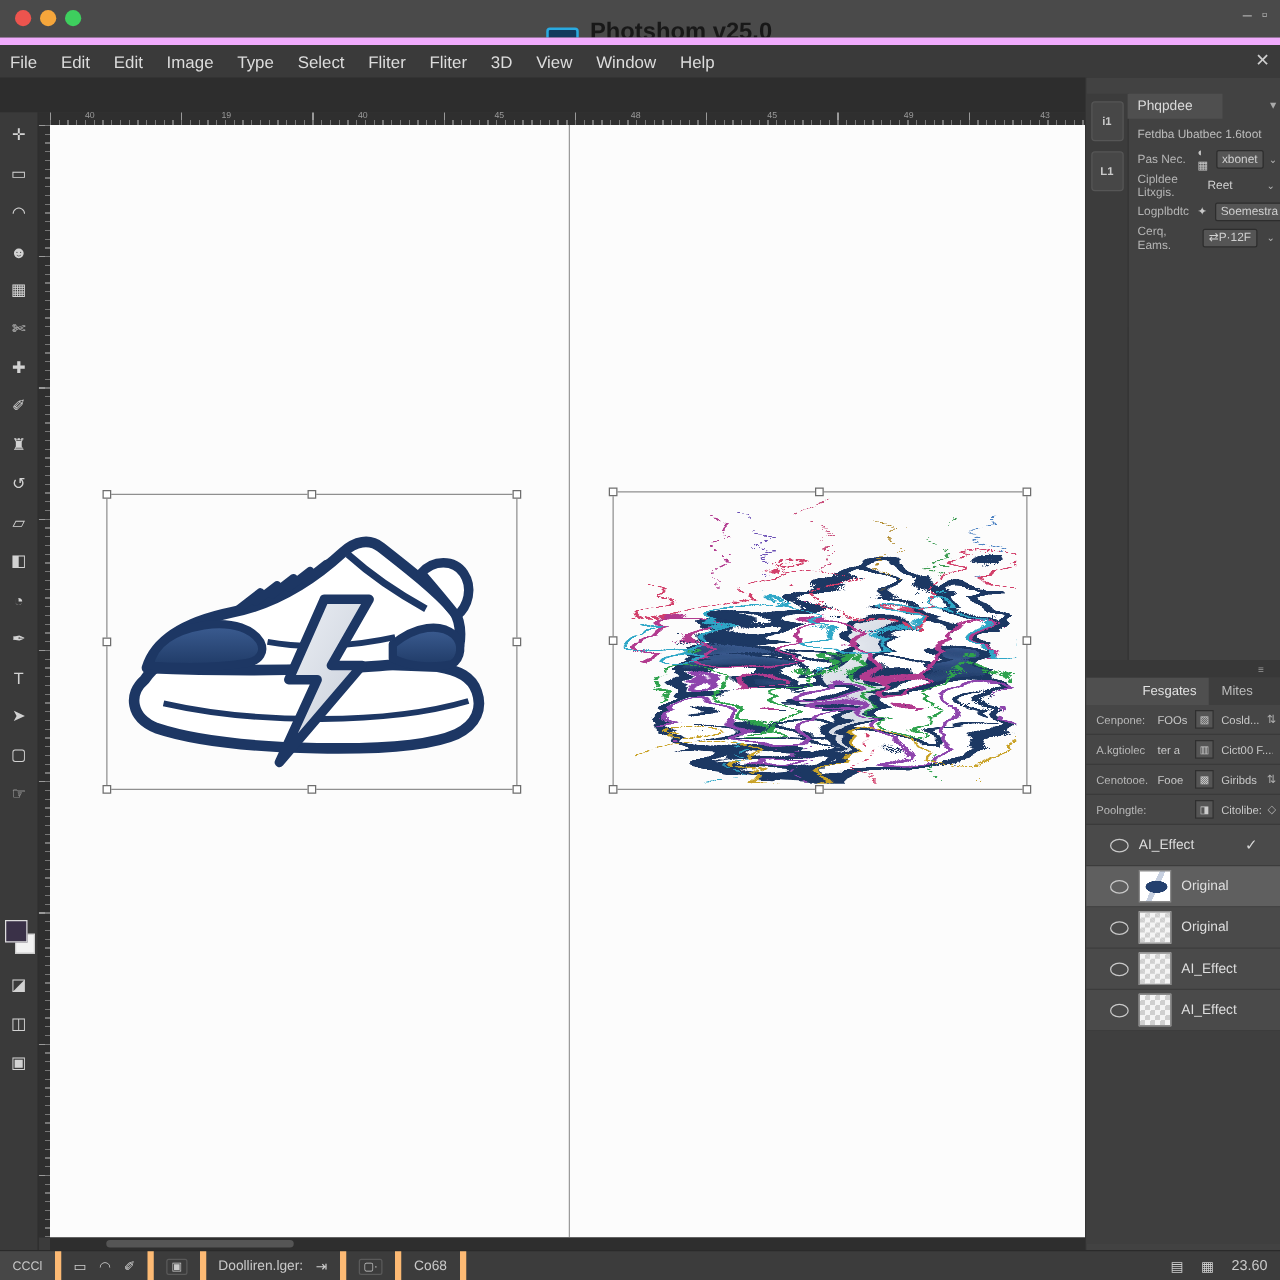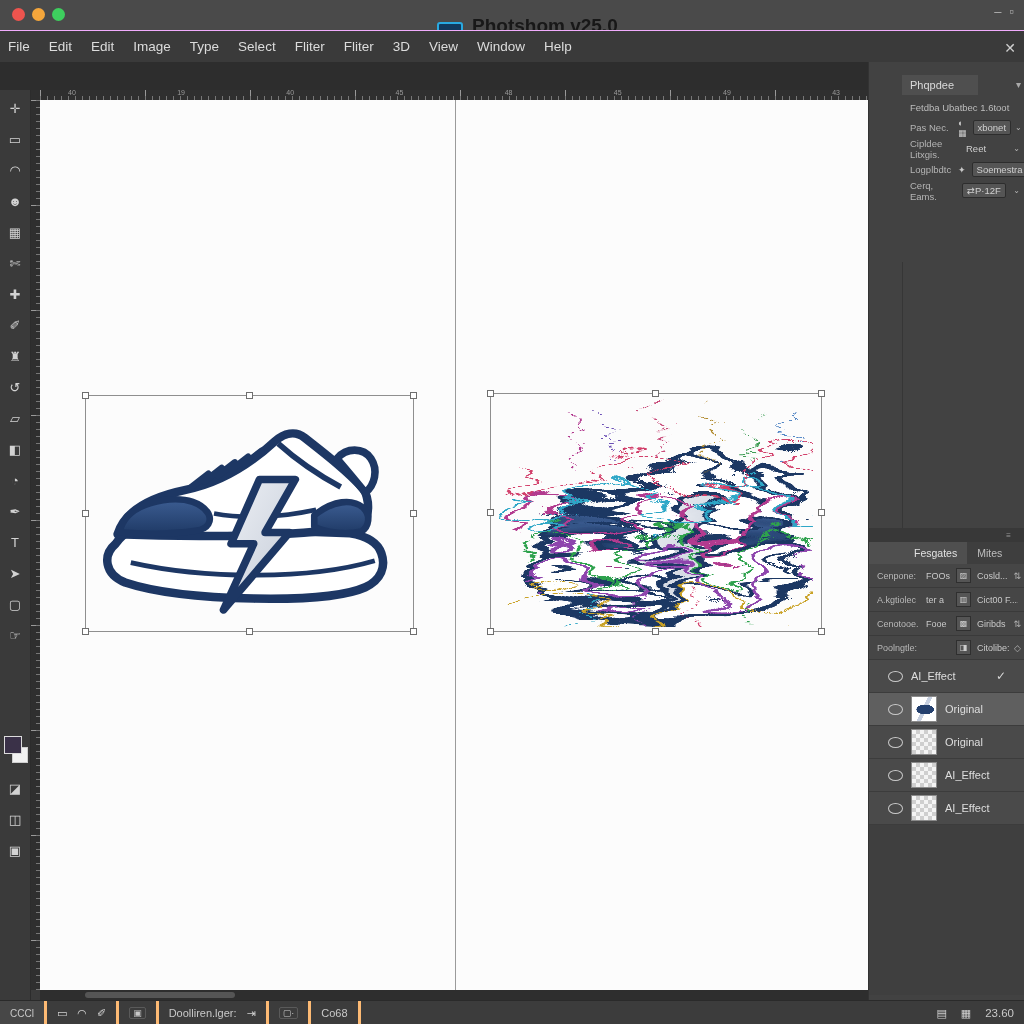"File" #menubar { border-top: 1px solid #f0abfc -> 6px solid #f0abfc }
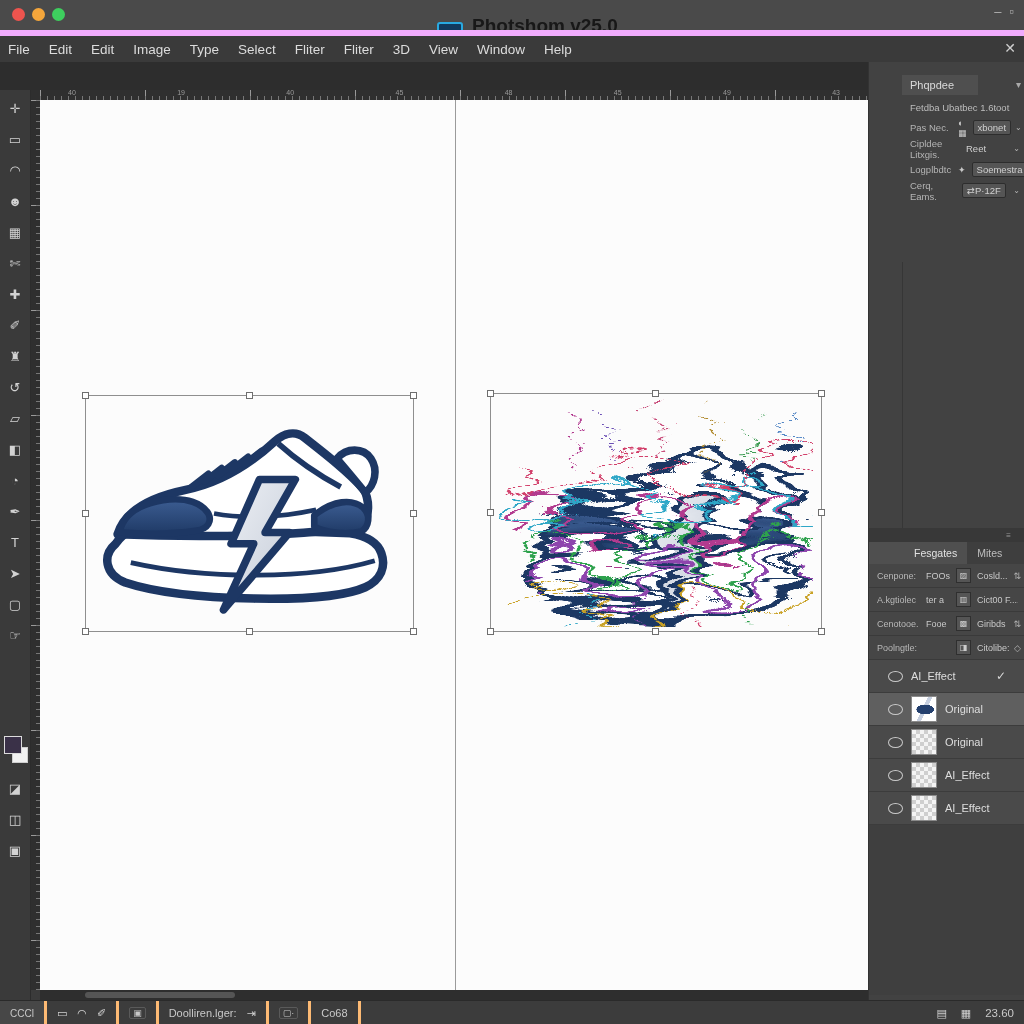"i1" div.abs { html: none -> <div> <div>i1</div> <div>L1</div> </div> }
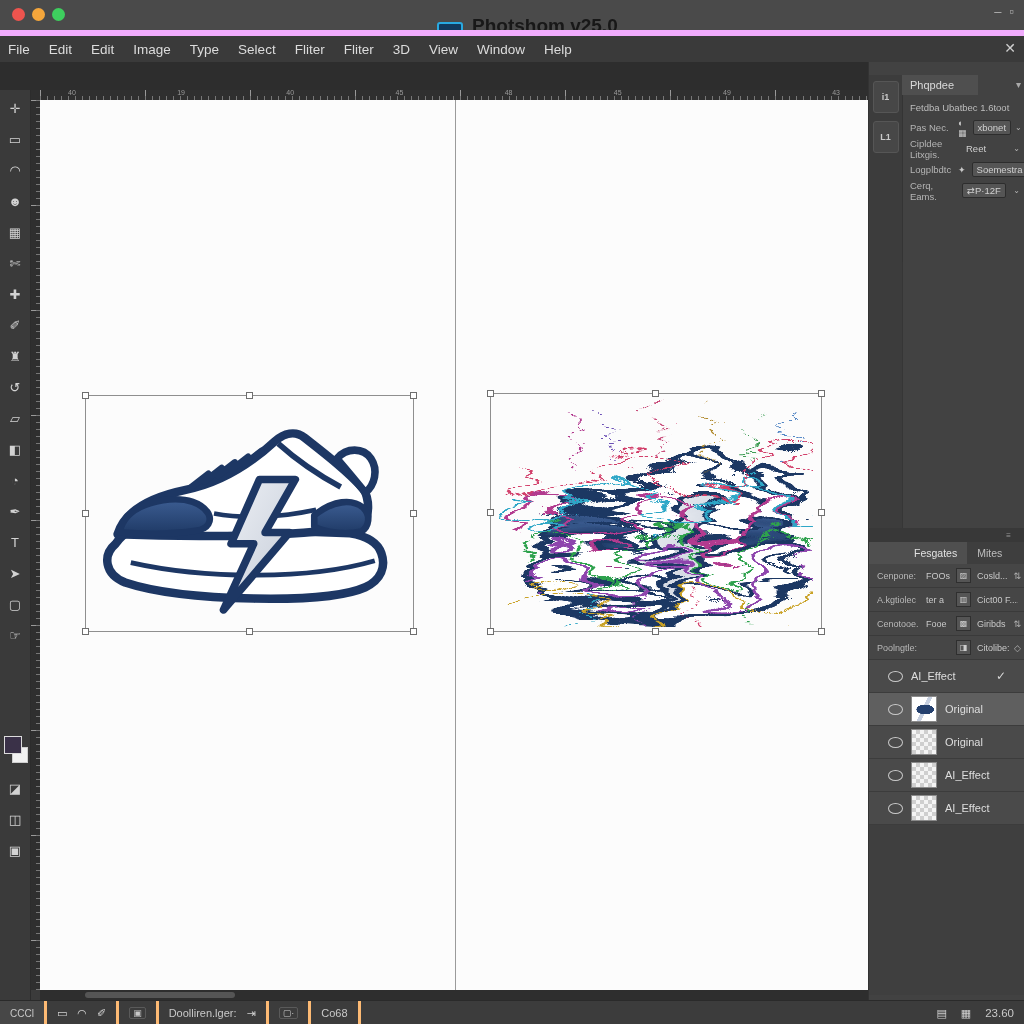"CCCl" .sb-seg { border-right: 3px solid #fdba74 -> 5px solid #fdba74 }
